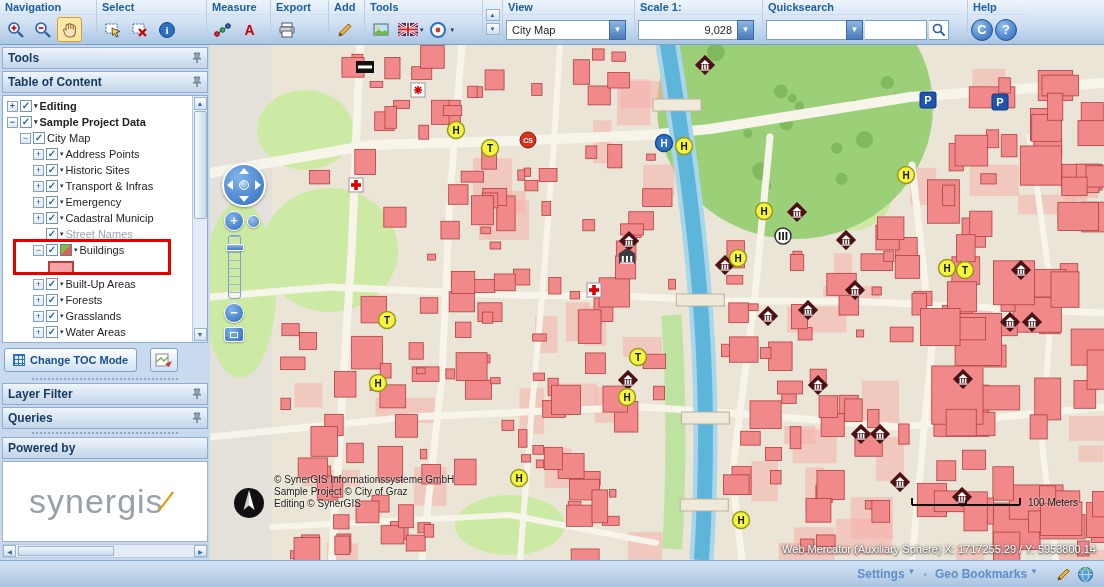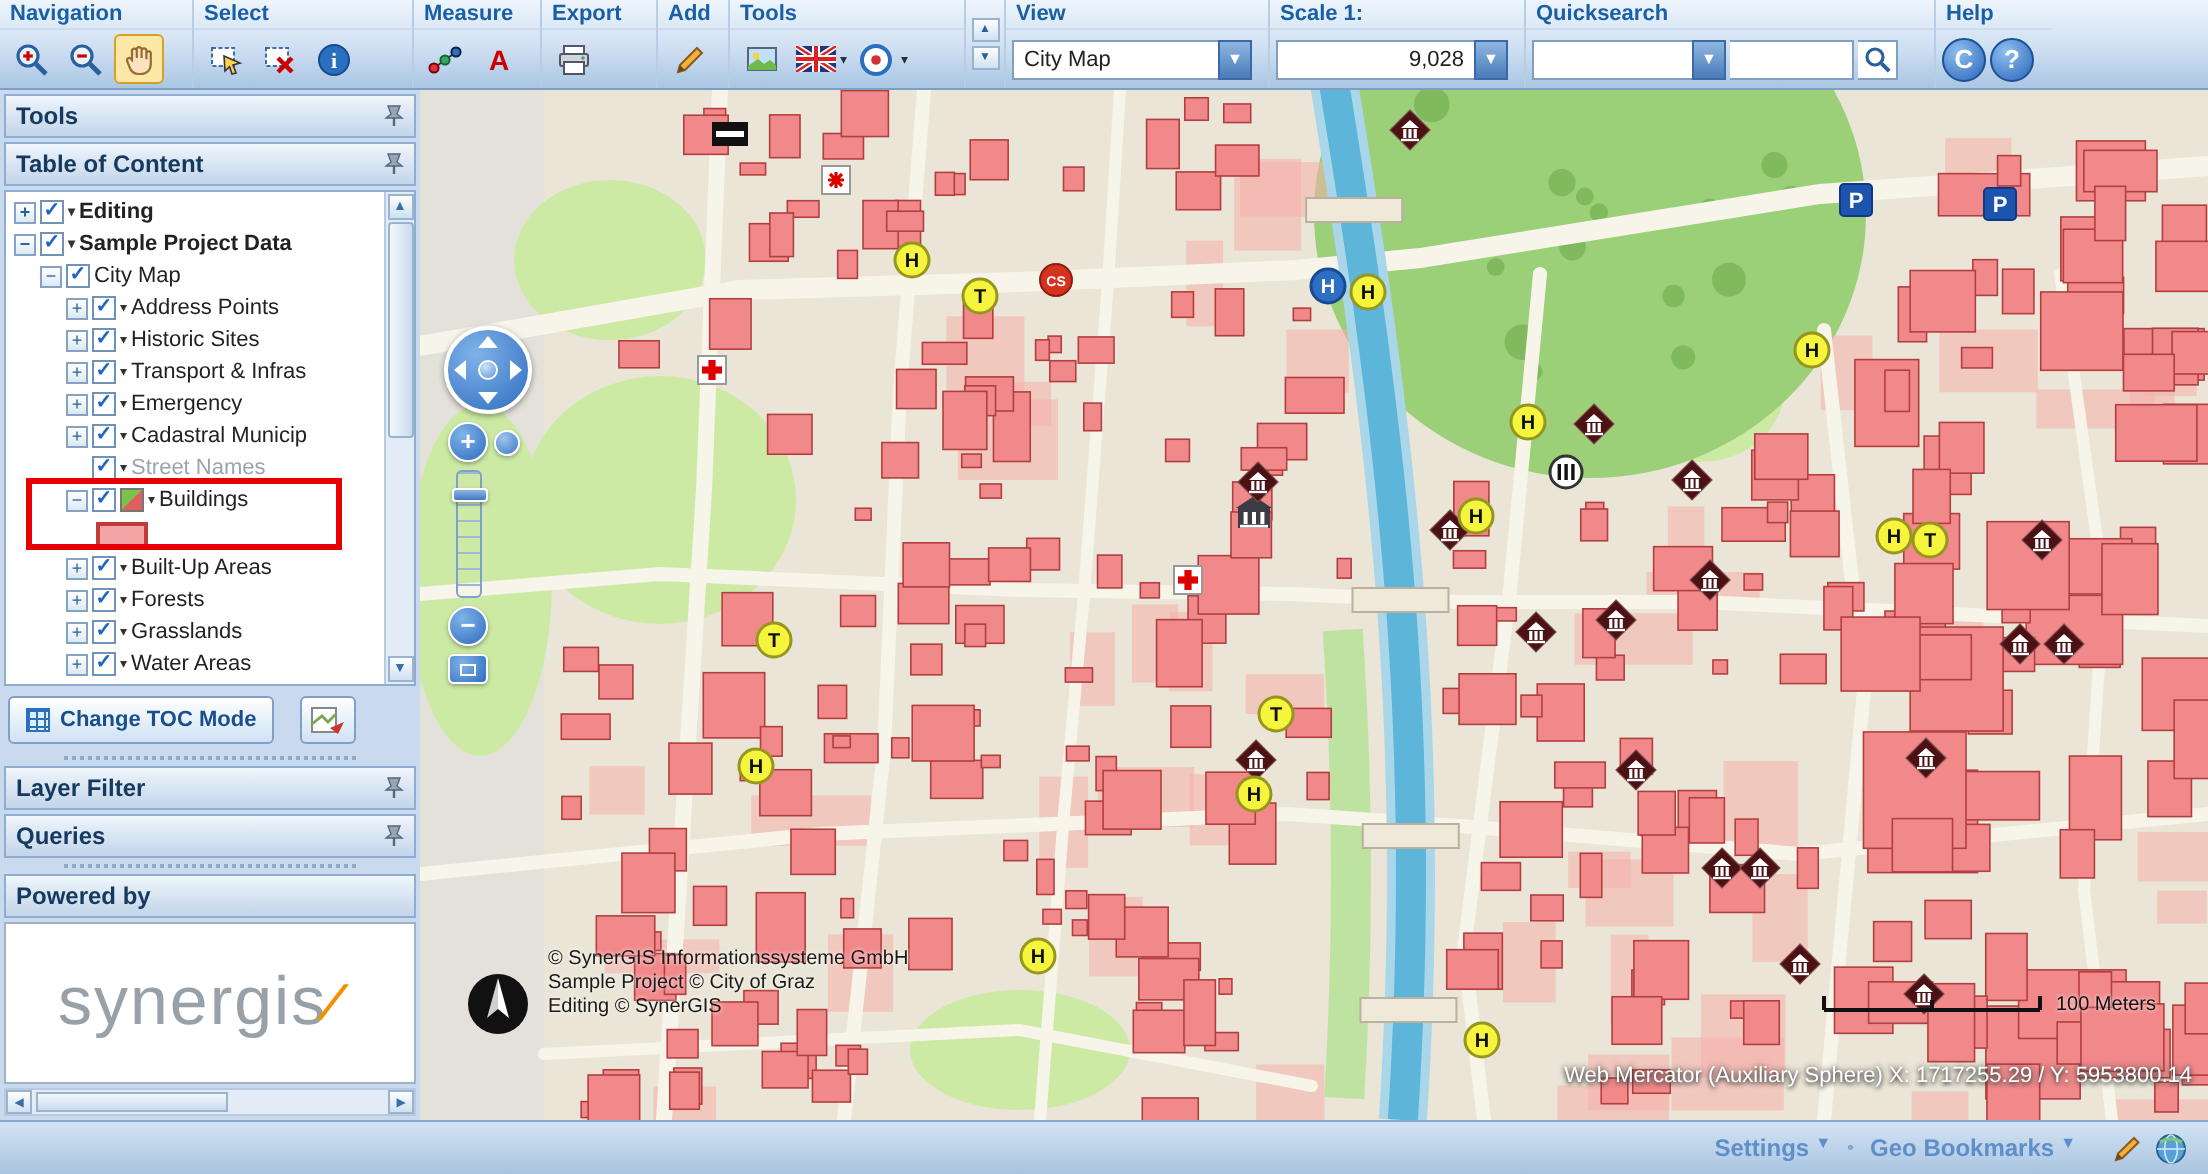"Web Mercator (Auxiliary Sphere) X:" .map-status { bottom: 16px -> 5px }
